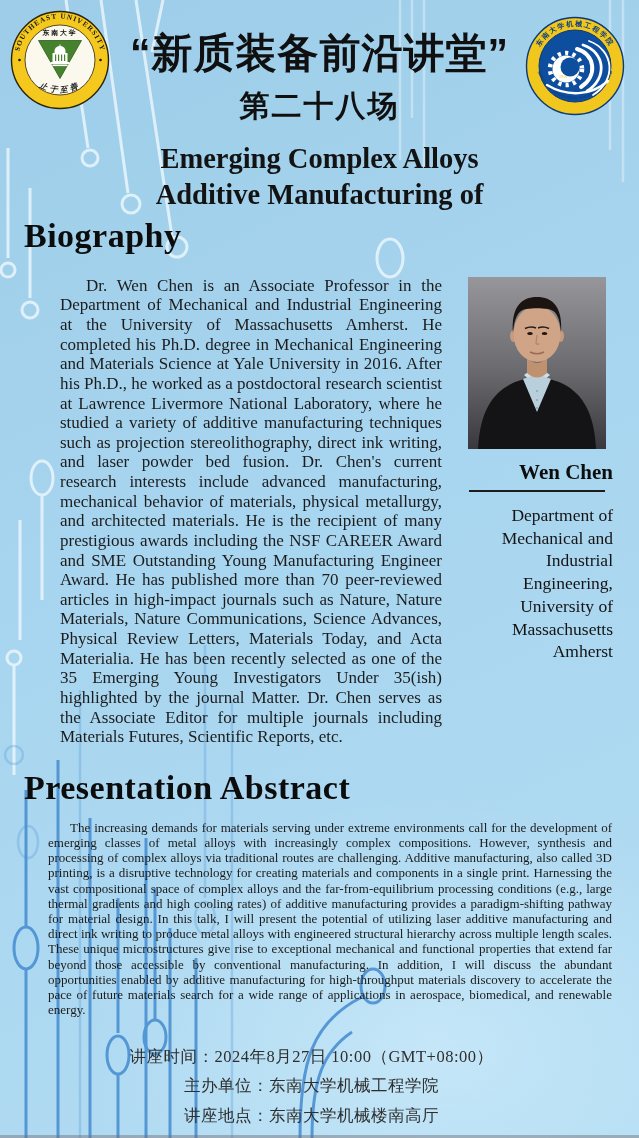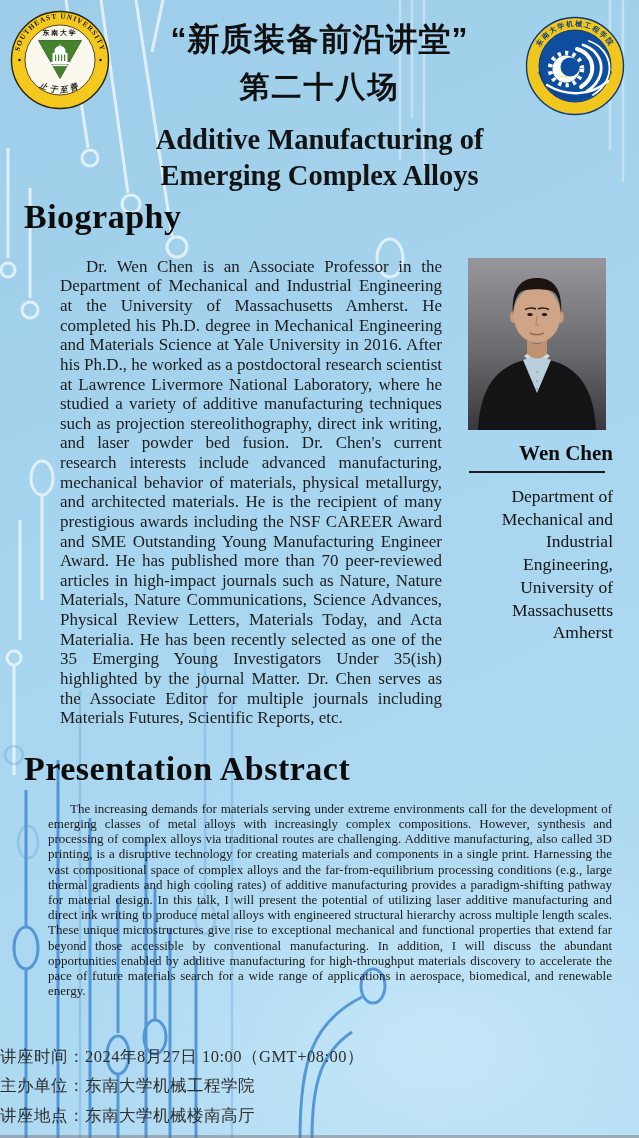"“新质装备前沿讲堂”" .cn-title1 { font-size: 32px -> 41px; margin-top: 10px -> 18px }
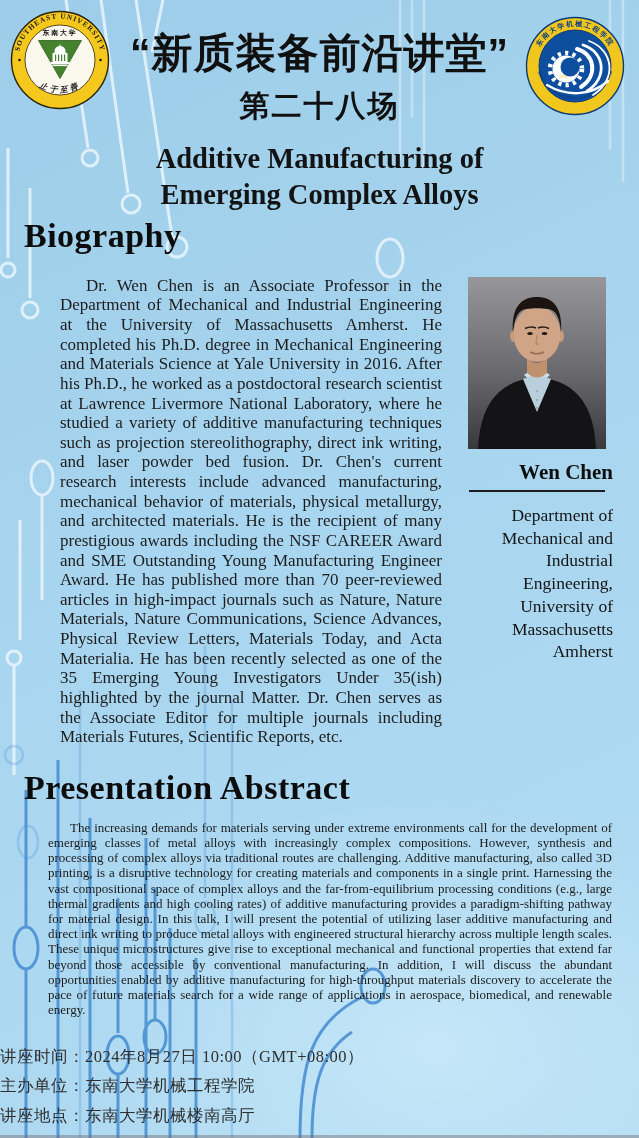"Additive Manufacturing of" div { order: before "Emerging Complex Alloys" -> after "Emerging Complex Alloys" }
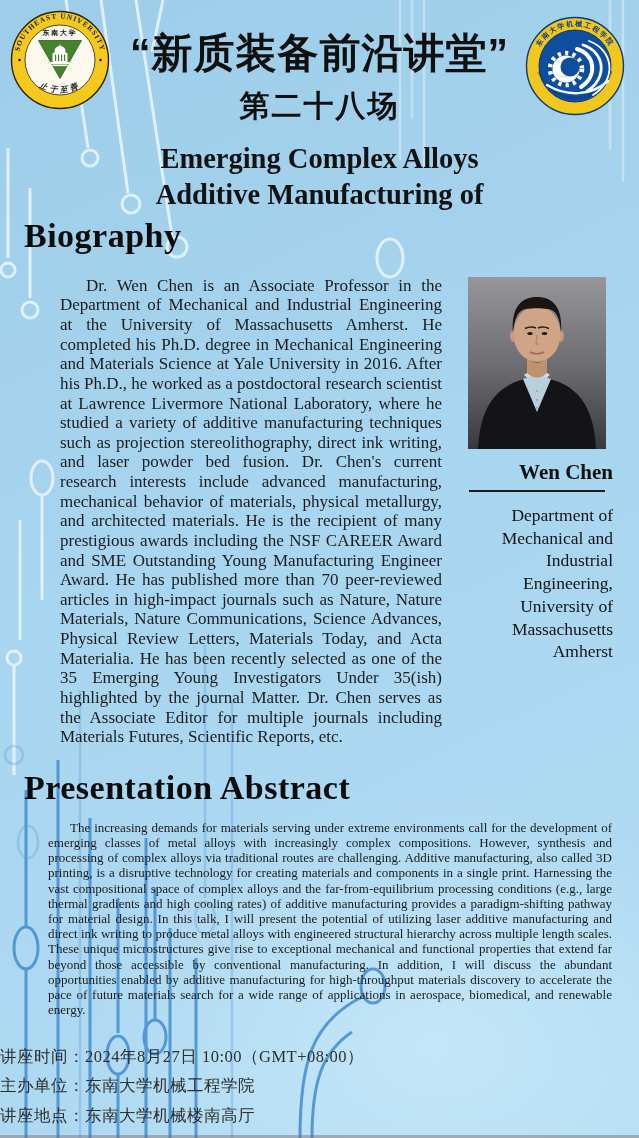"讲座时间：2024年8月27日 10:00（GMT+08:00）" .event-info { text-align: left -> center }
